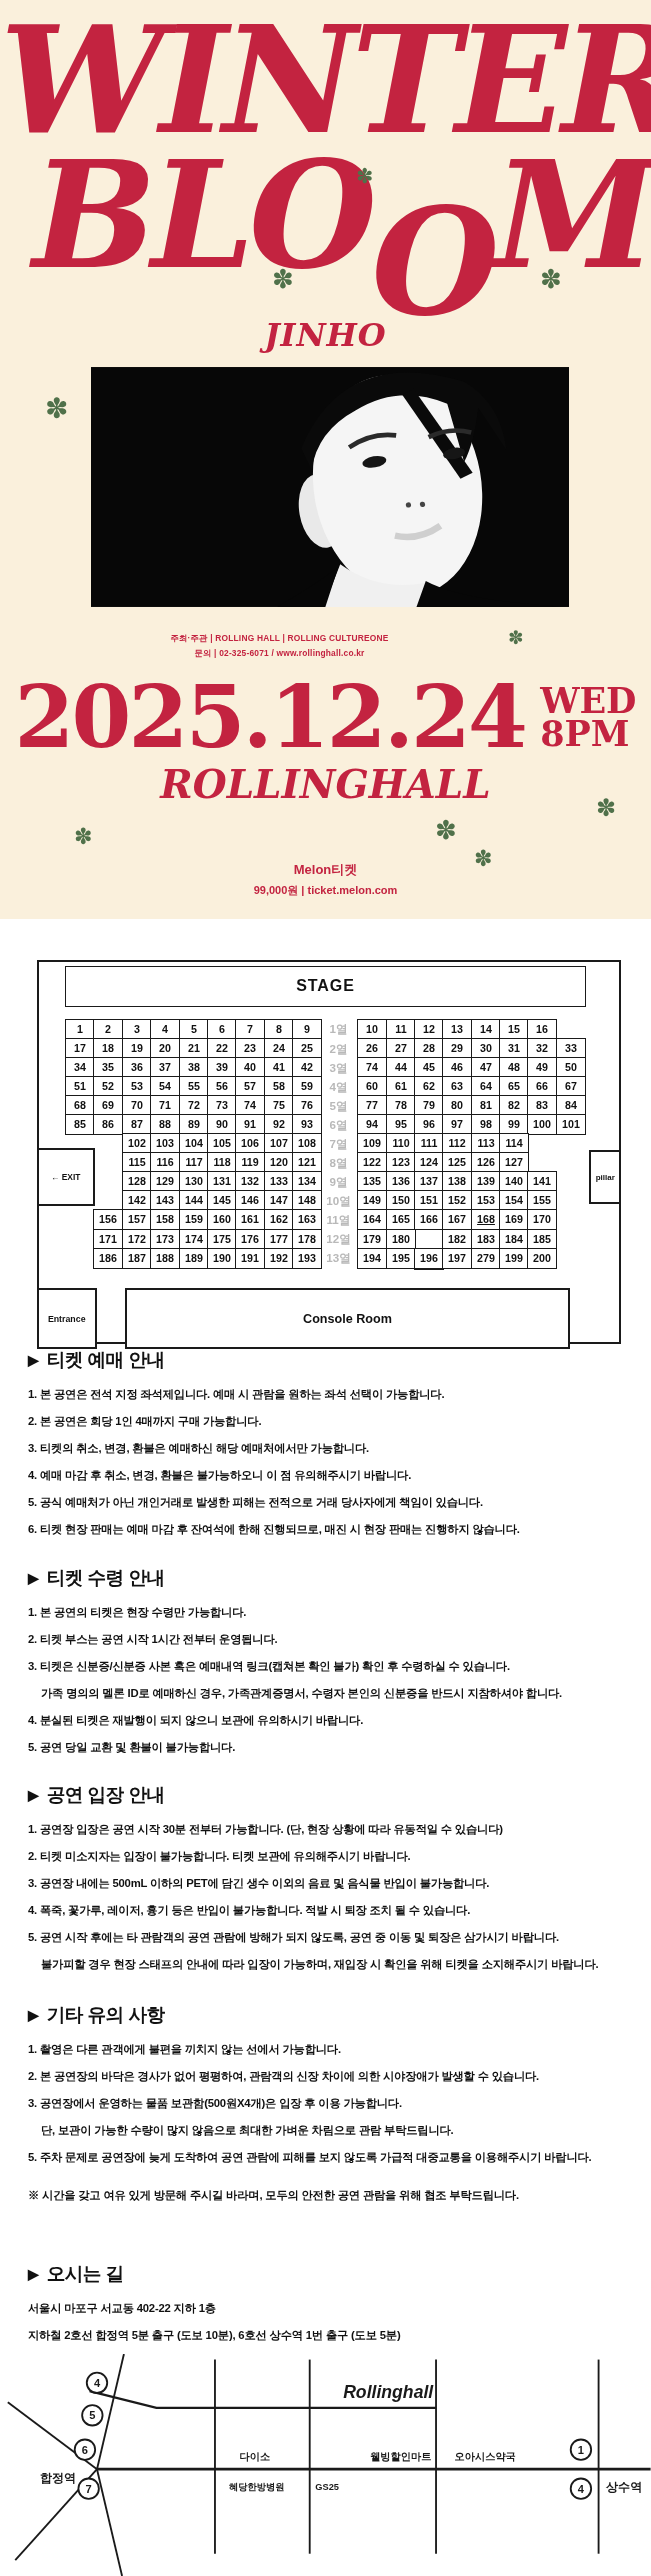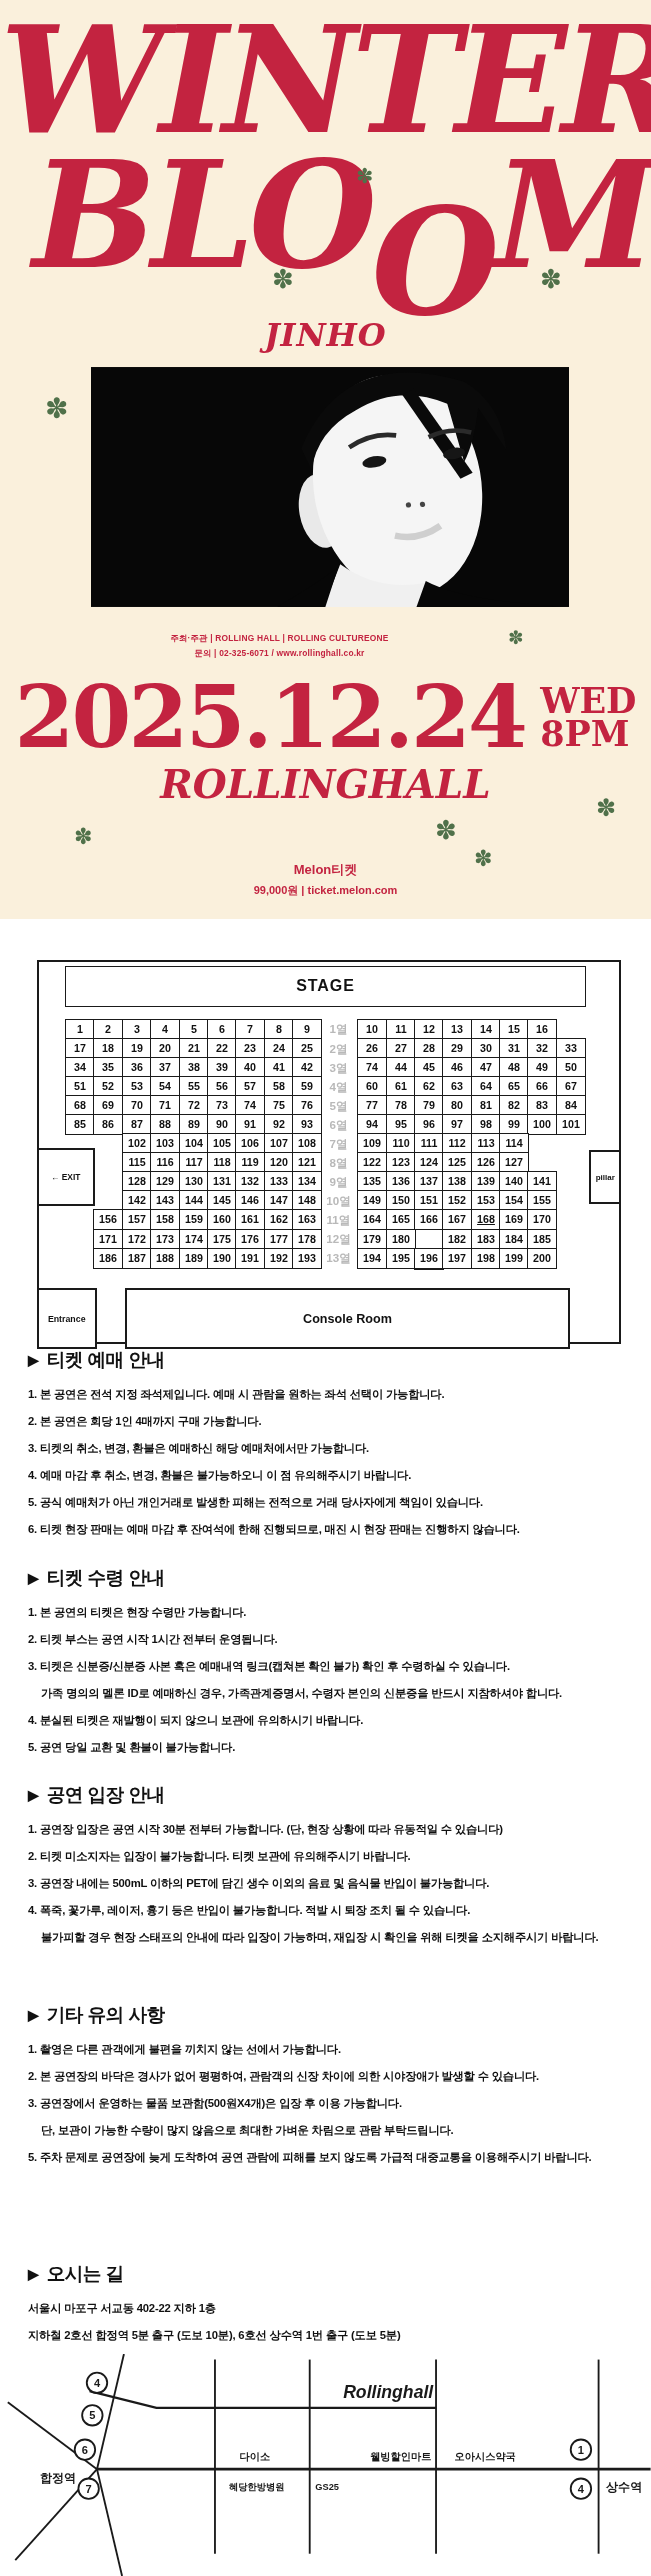"198" div.seat { text: 198 -> 279 }
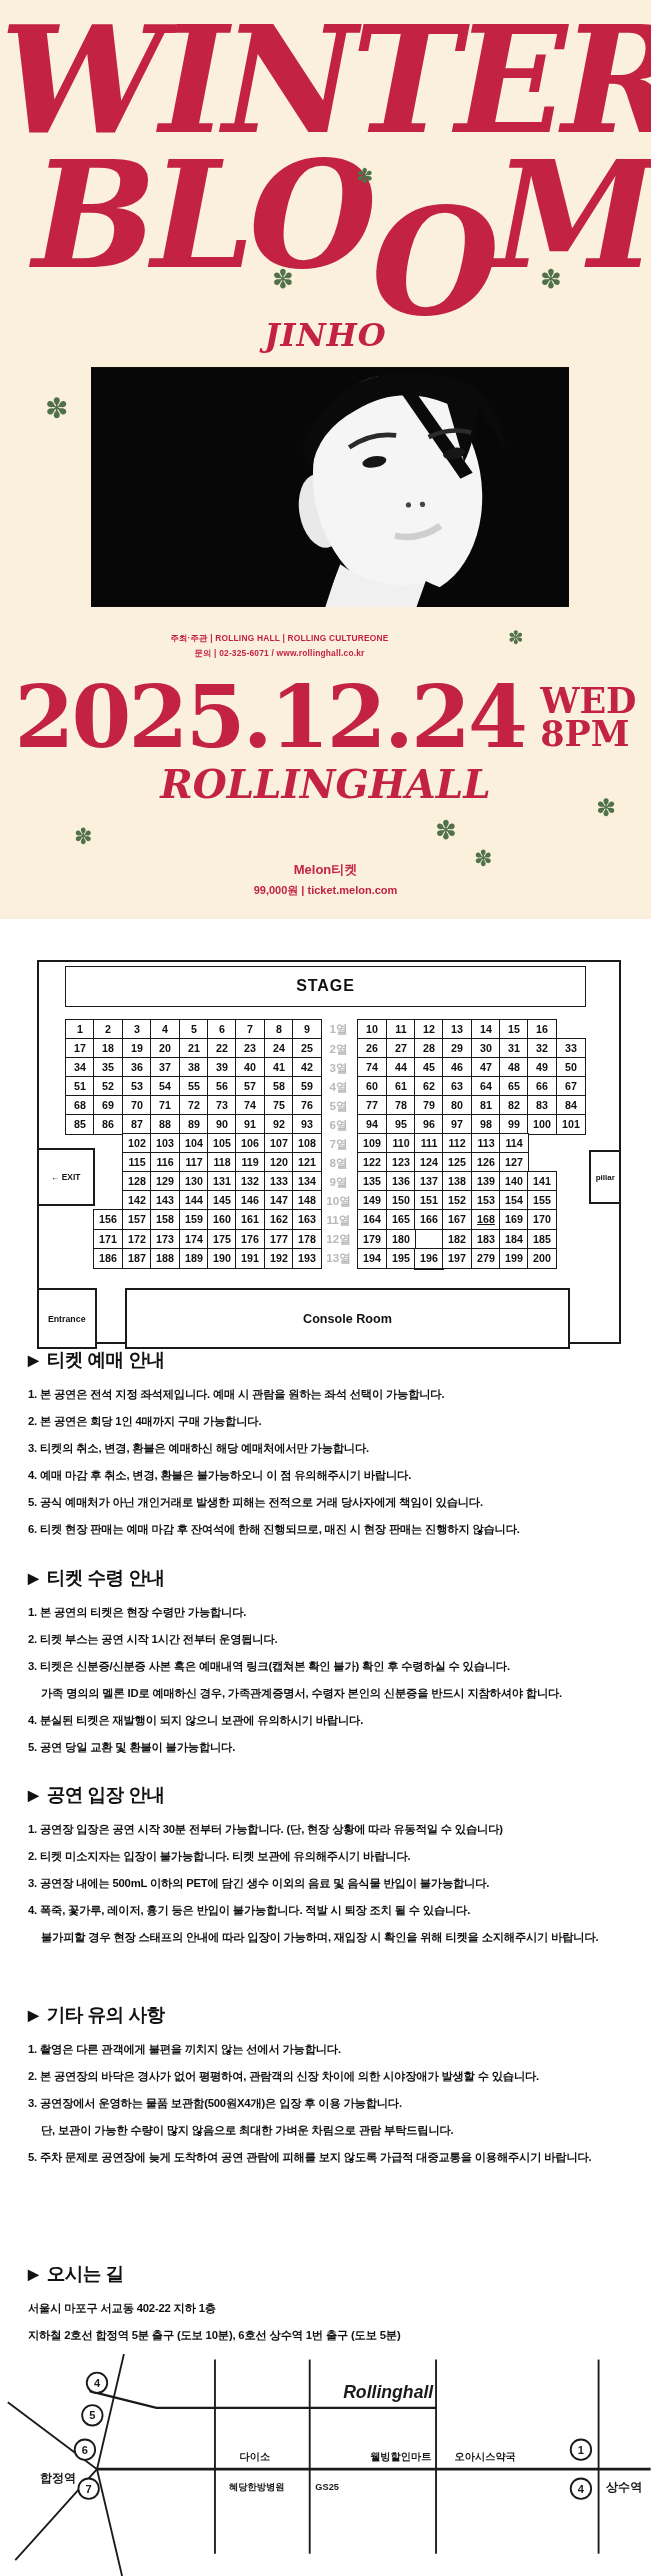"5. 공연 시작 후에는 타" div.item { html: none -> <div>5. 공연 시작 후에는 타 관람객의 공연 관람에 방해가 되지 않도록, 공연 중 이동 및 퇴장은 삼가시기 바랍니다.</div> }
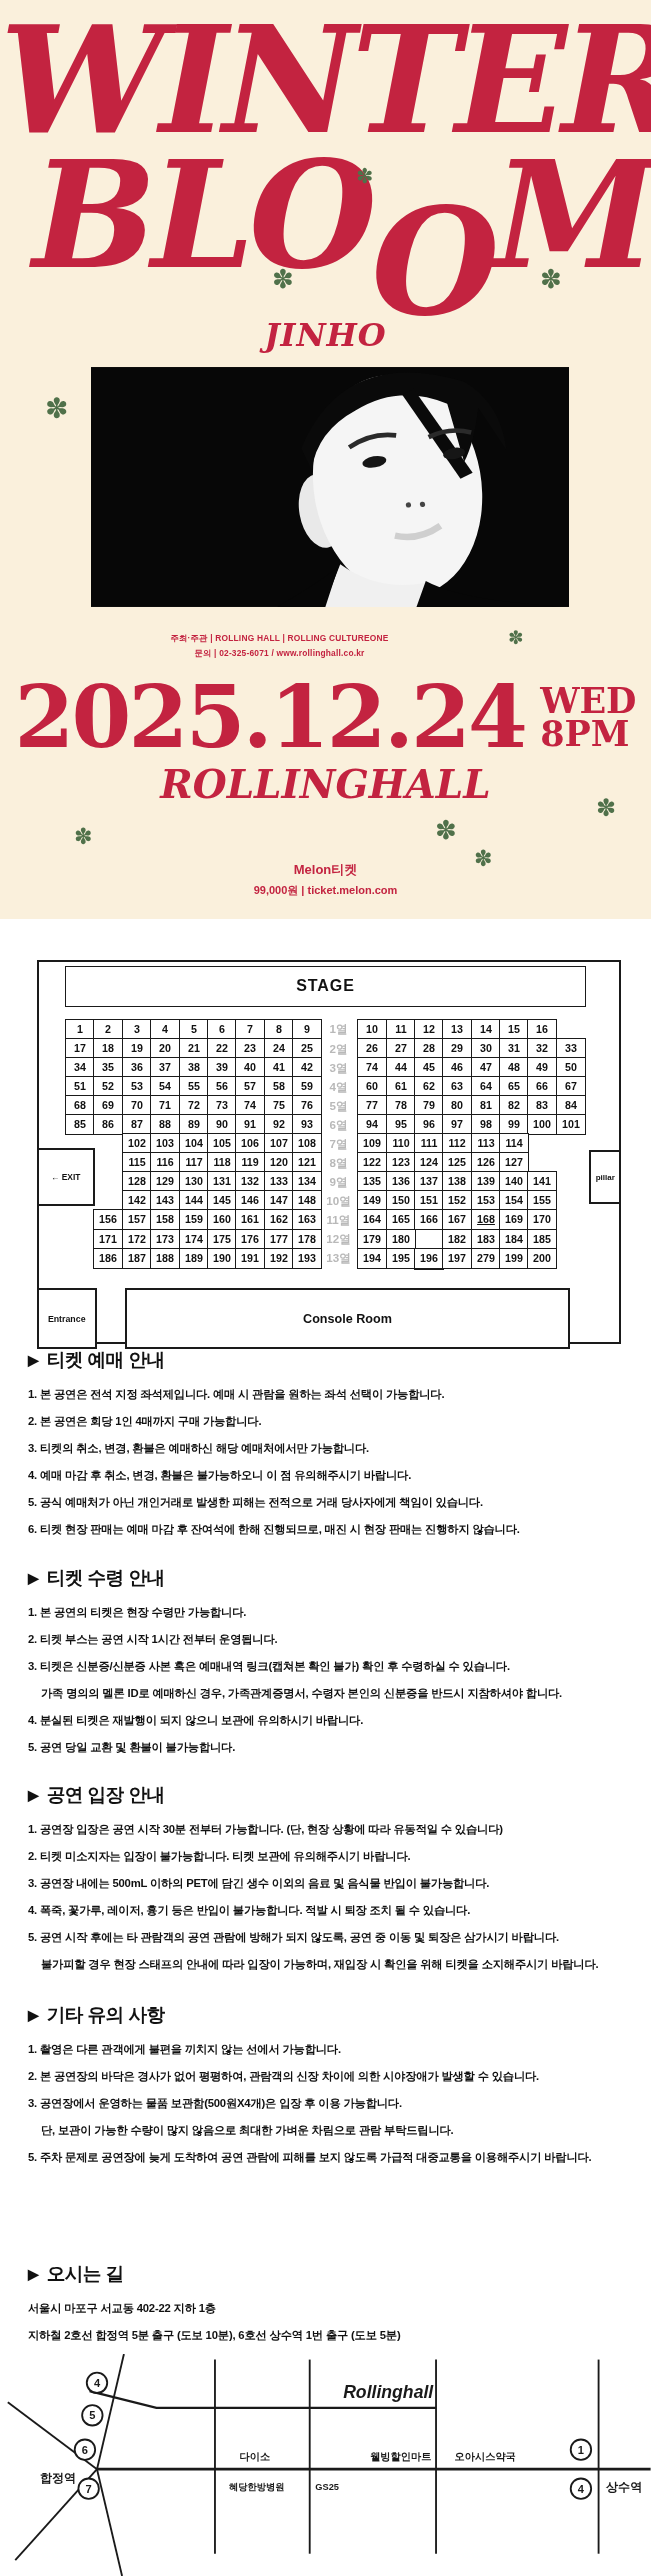"※ 시간을 갖고 여유 있게" div.item { html: none -> <div>※ 시간을 갖고 여유 있게 방문해 주시길 바라며, 모두의 안전한 공연 관람을 위해 협조 부탁드립니다.</div> }
